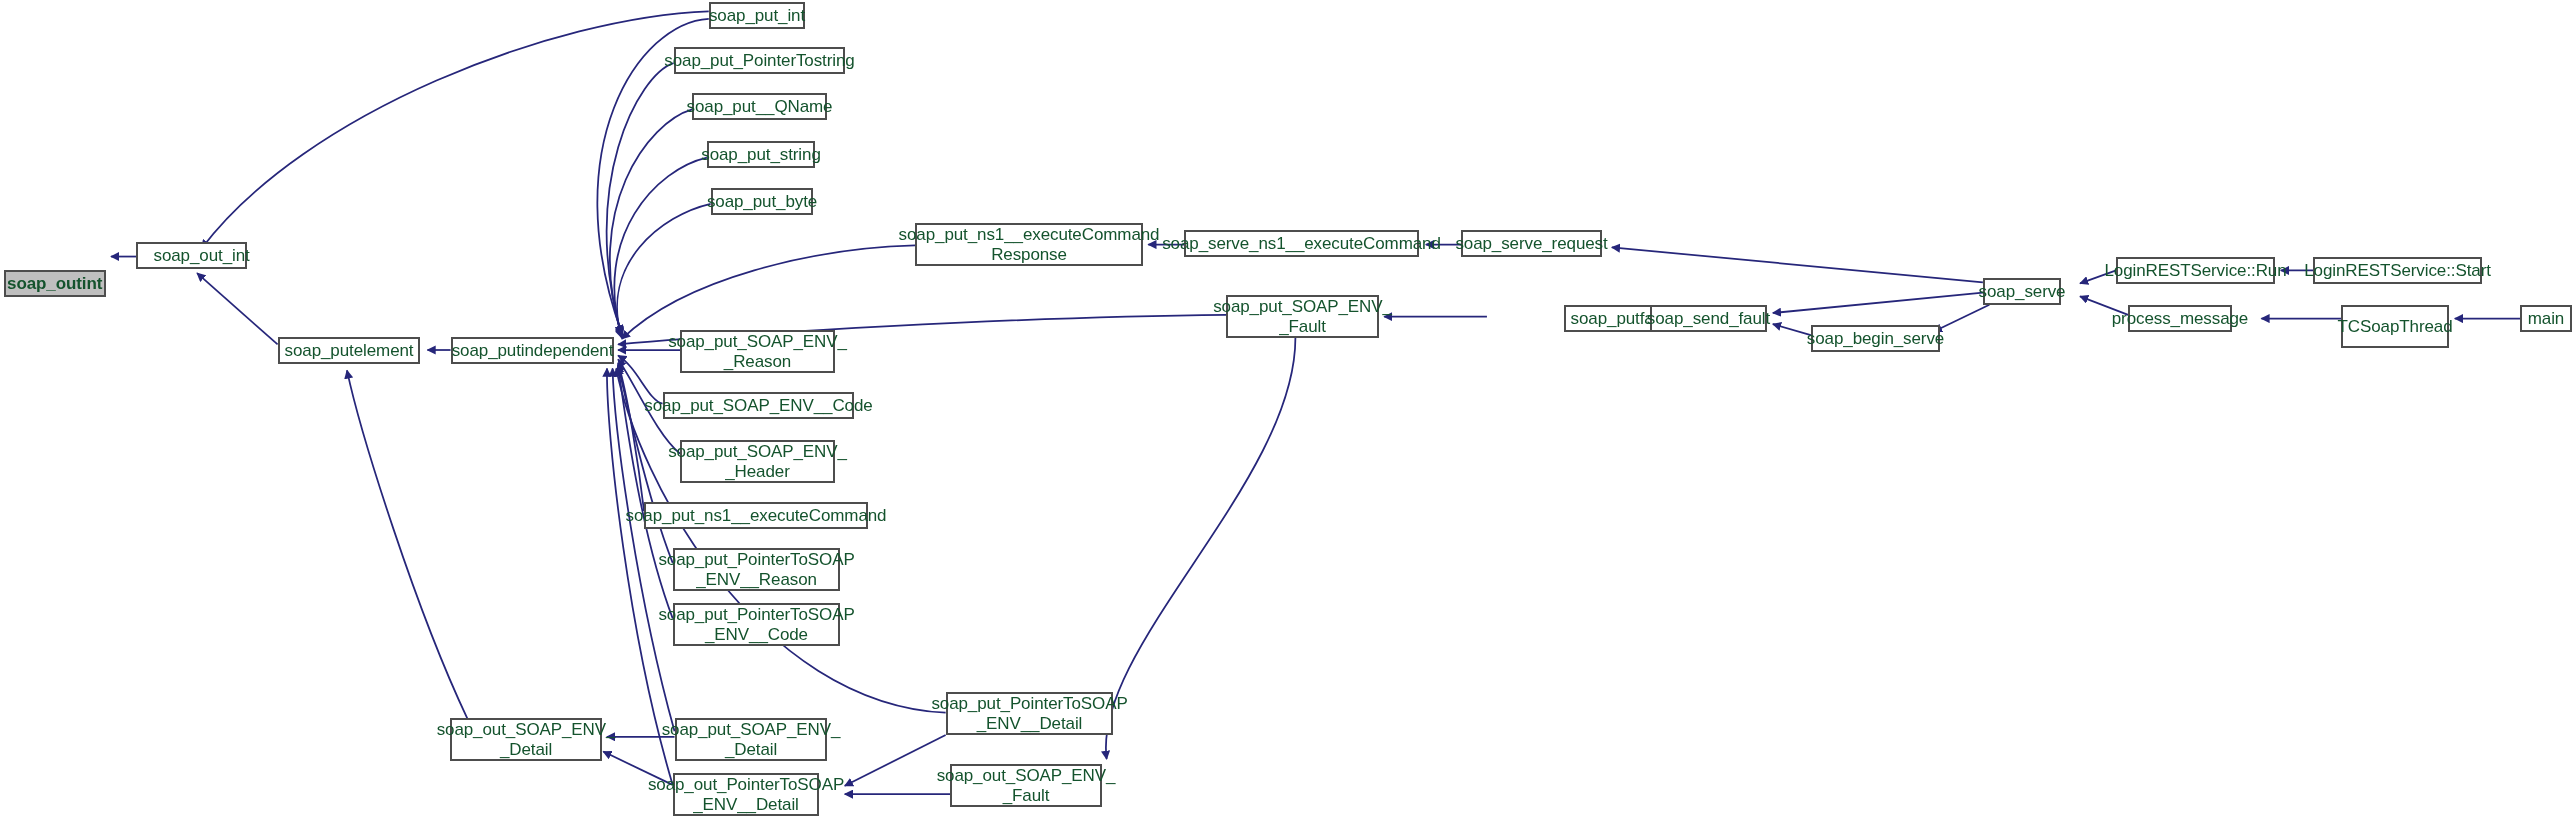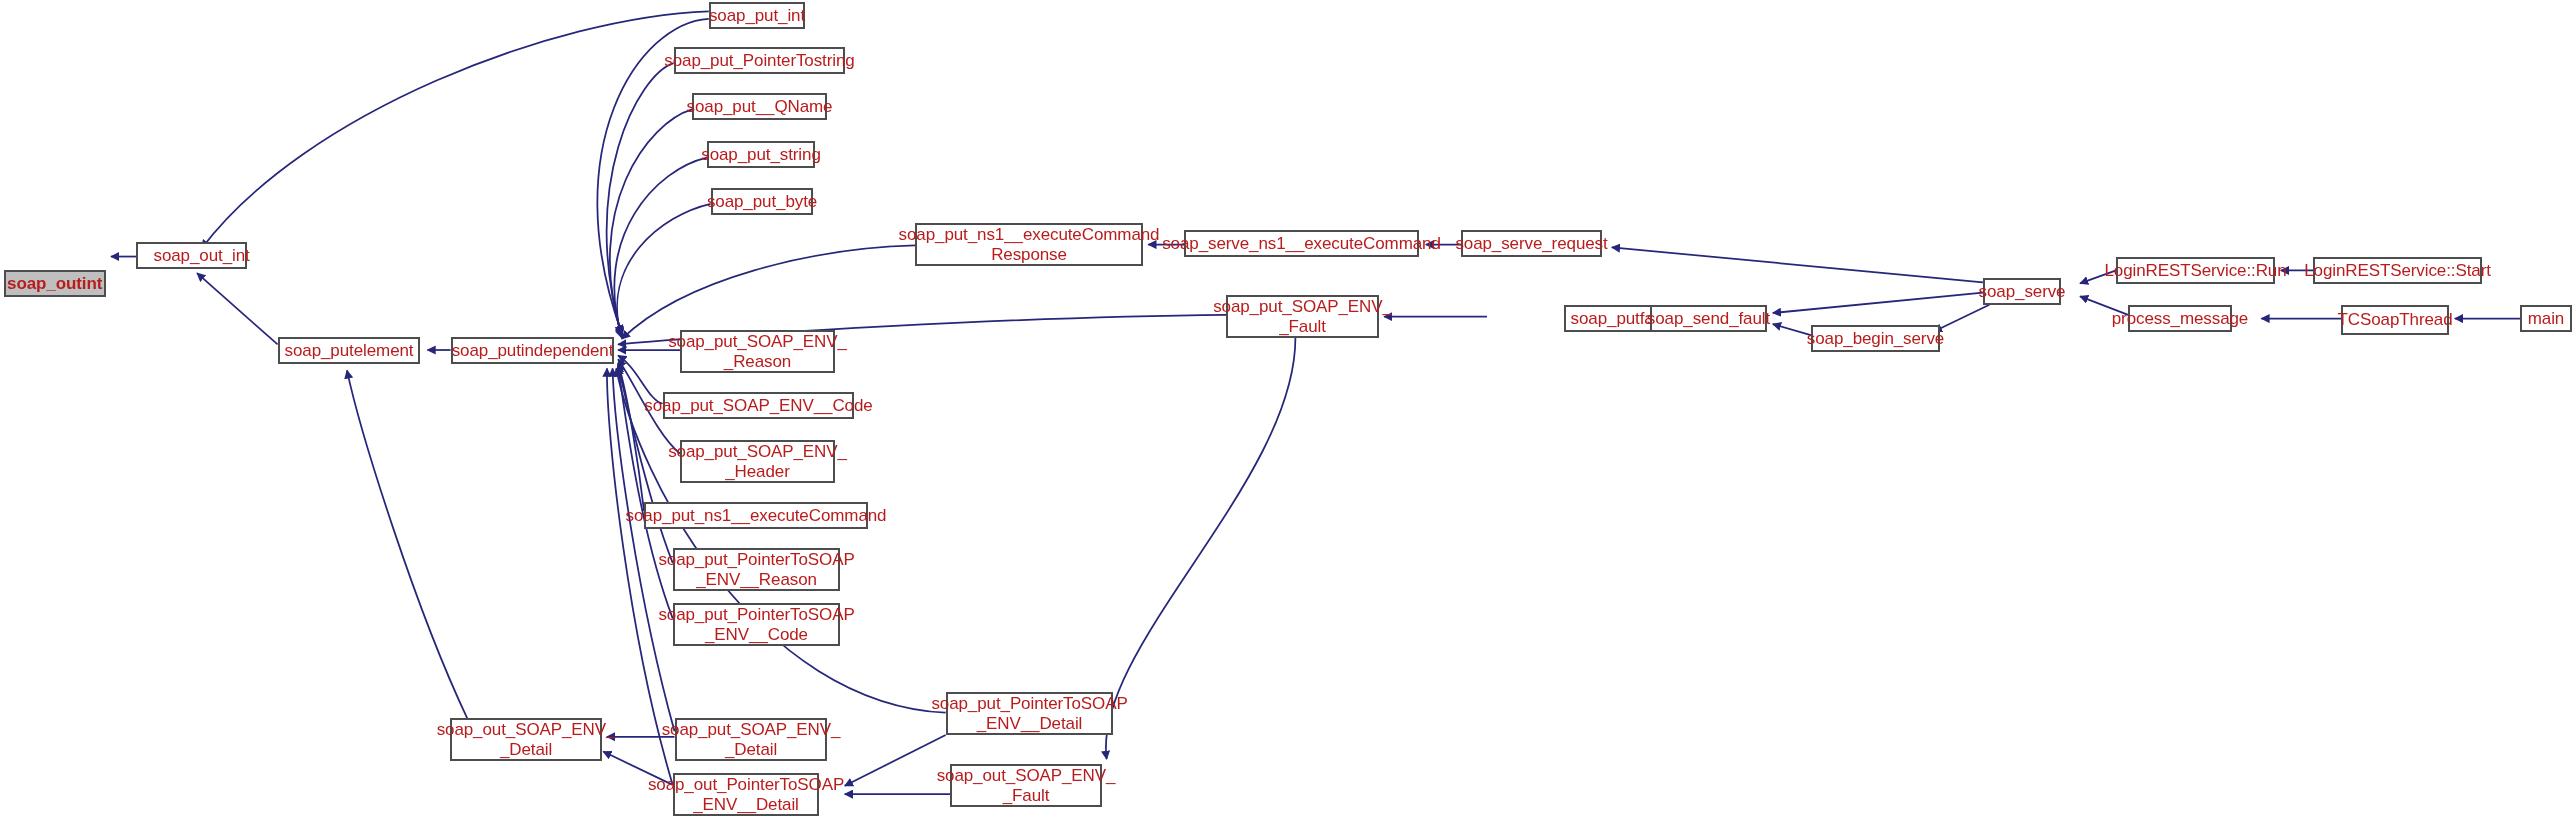"soap_put_int" .node { color: #b91c1c -> #14532d }
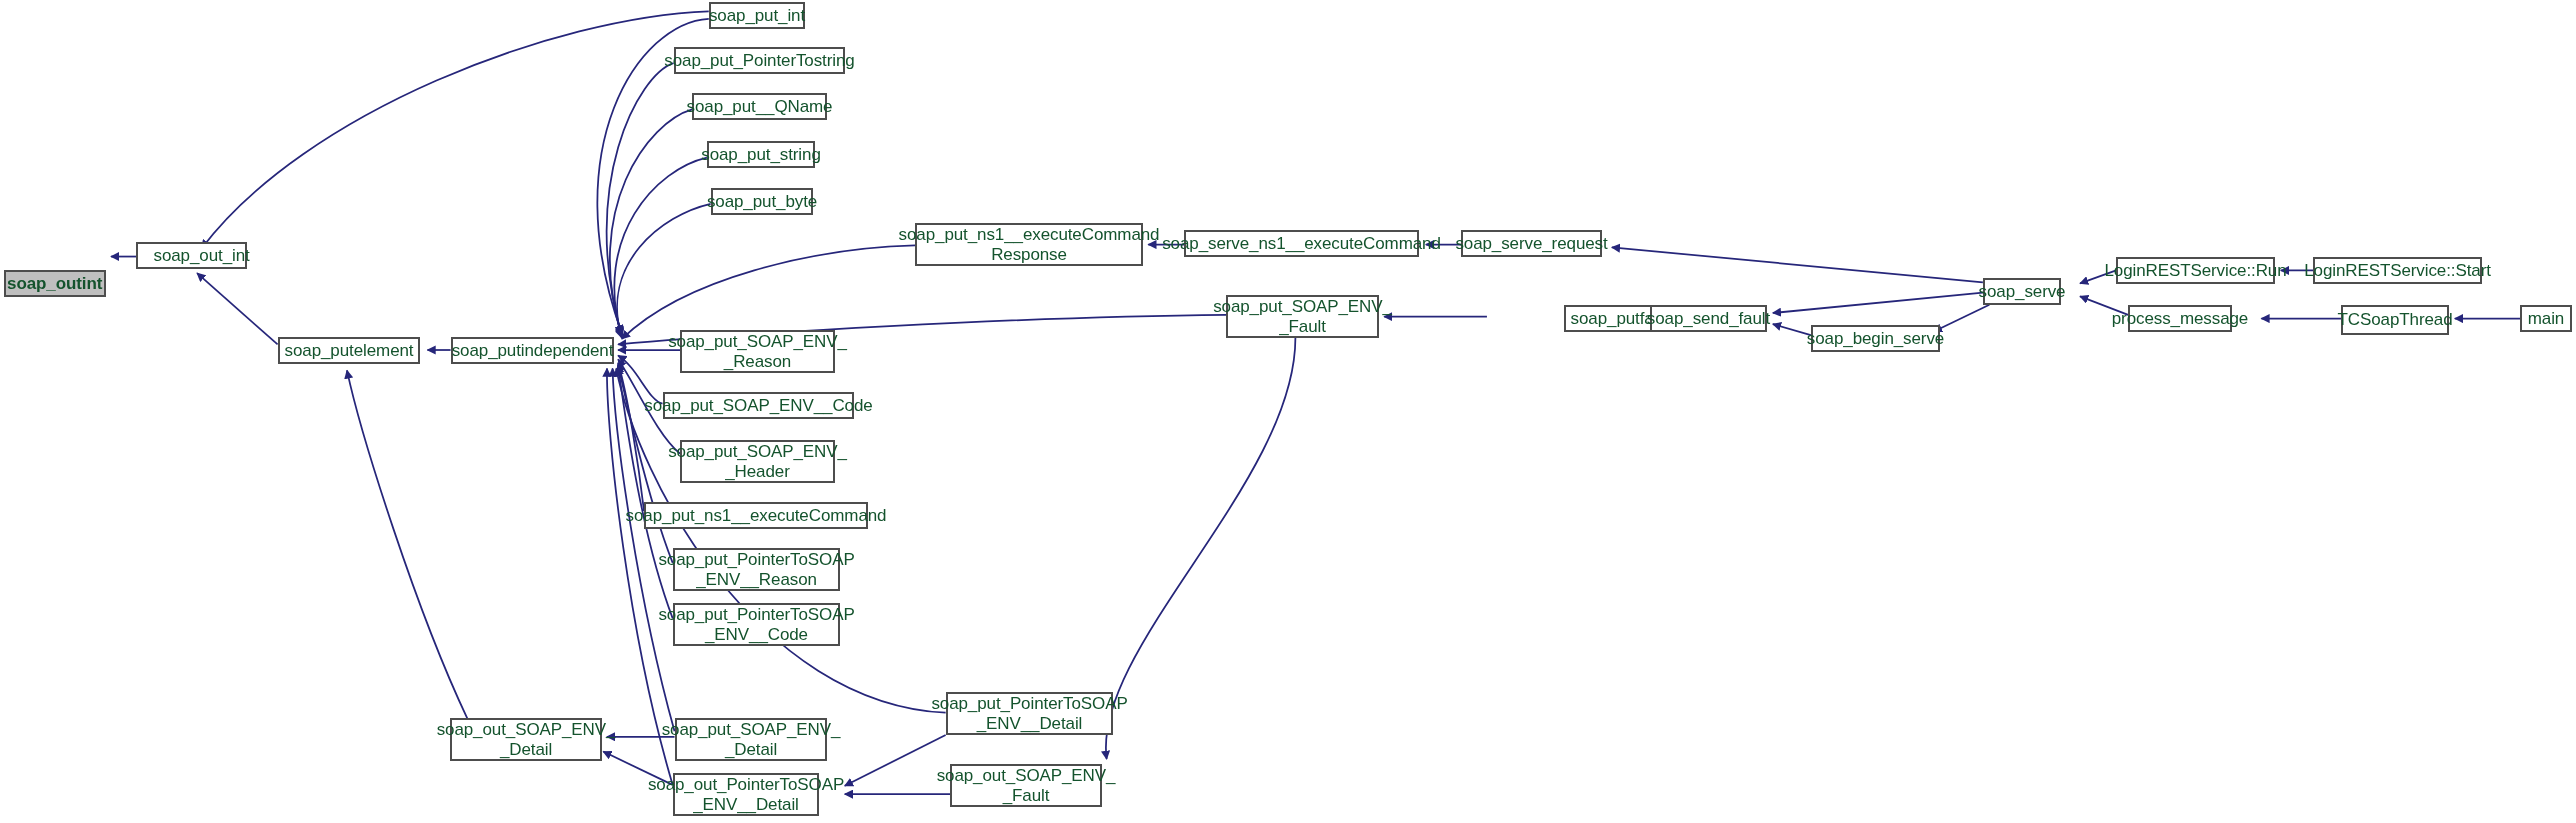"TCSoapThread" div.node { height: 30px -> 43px }
